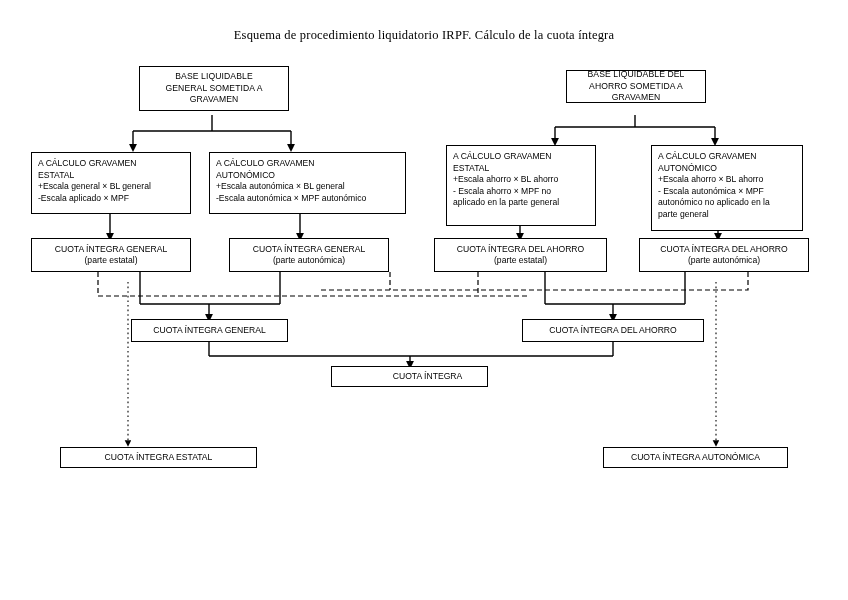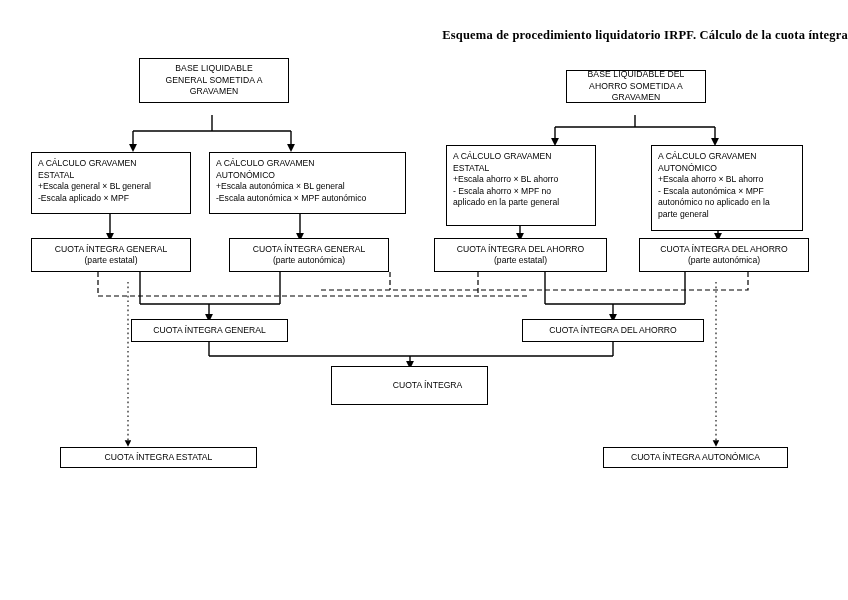"Esquema de procedimiento liquidatorio" .title { font-weight: bold -> normal; text-align: right -> center }
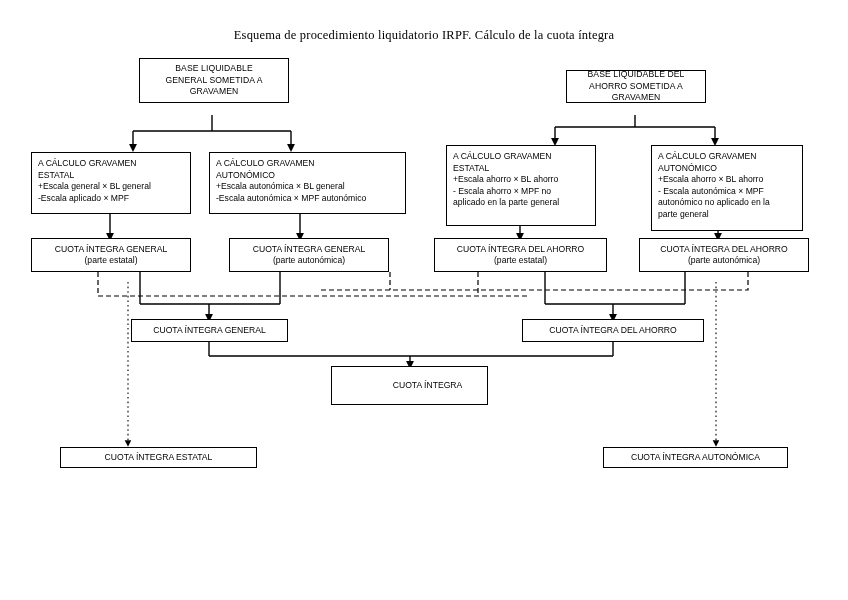"BASE LIQUIDABLE" div.node { top: 58px -> 66px }
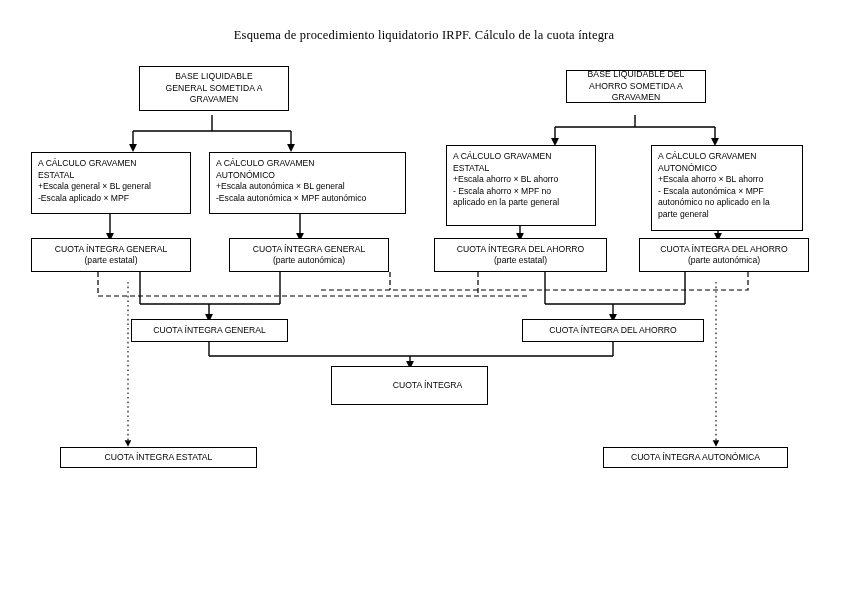"CUOTA ÍNTEGRA" div.node { height: 39px -> 21px }
